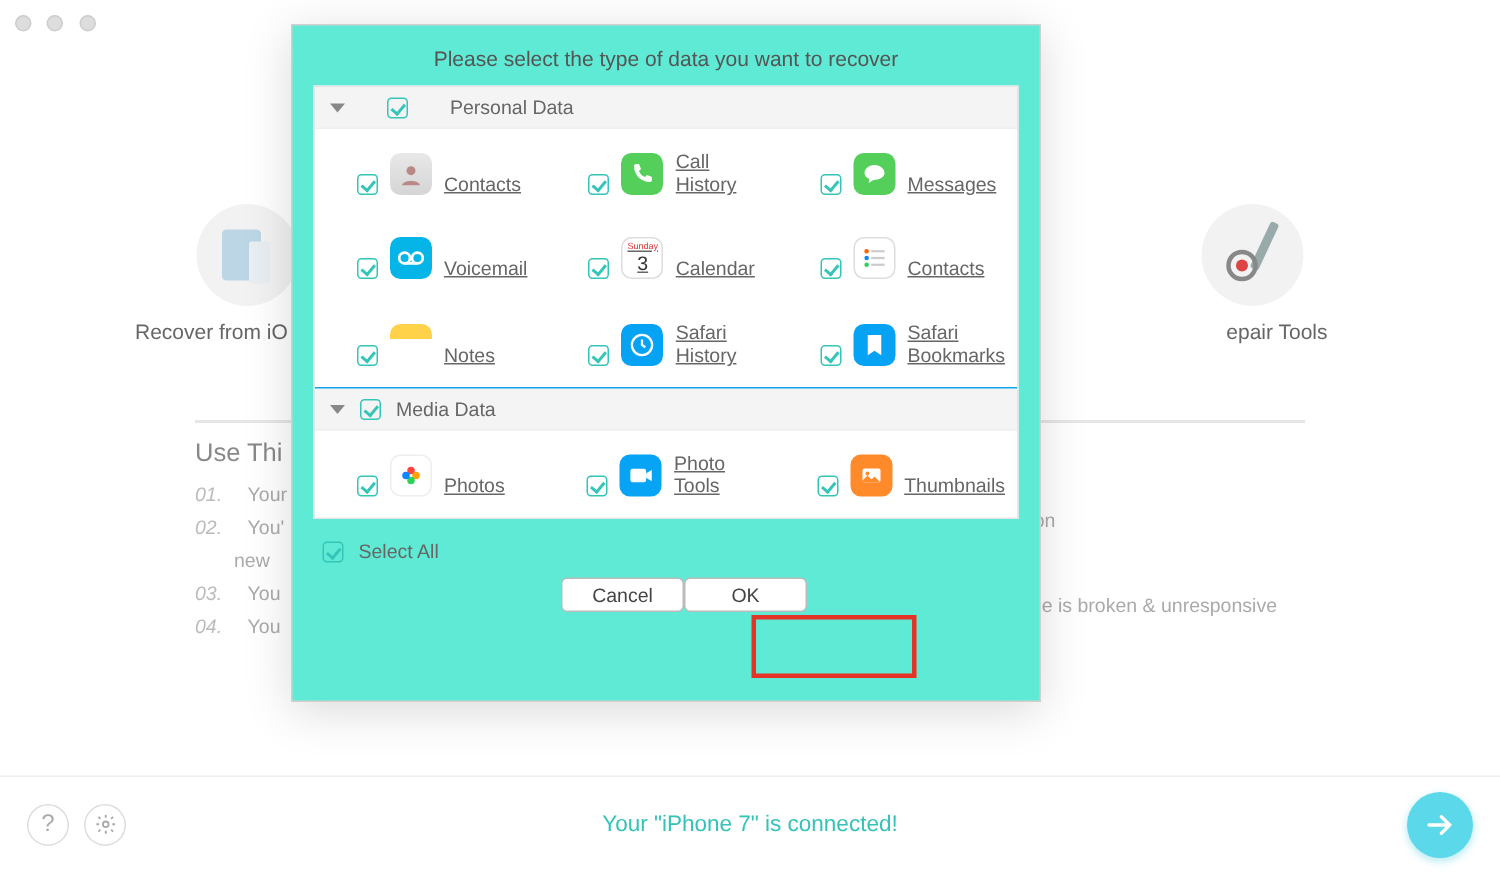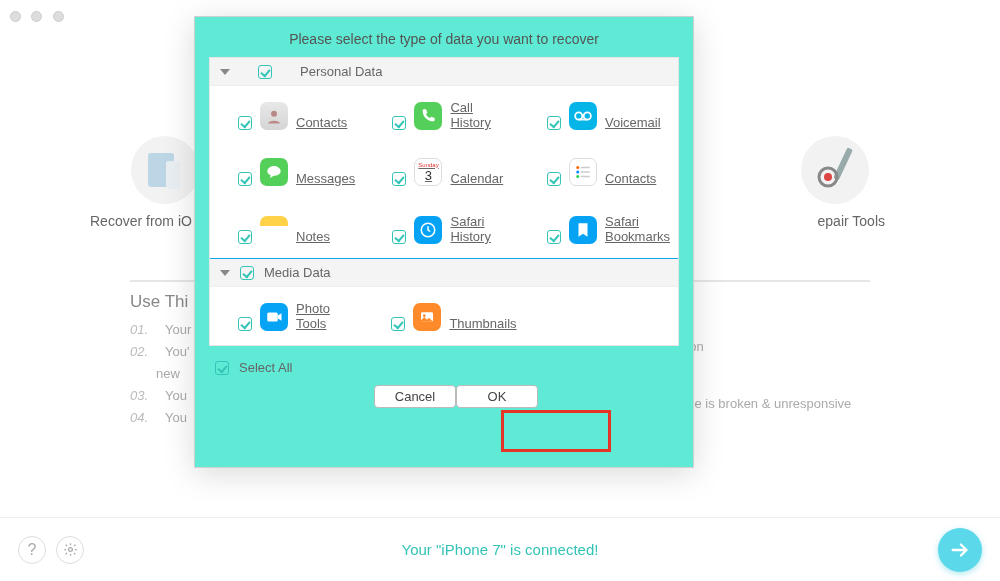"Voicemail" div.cell { order: before "Messages" -> after "Messages" }
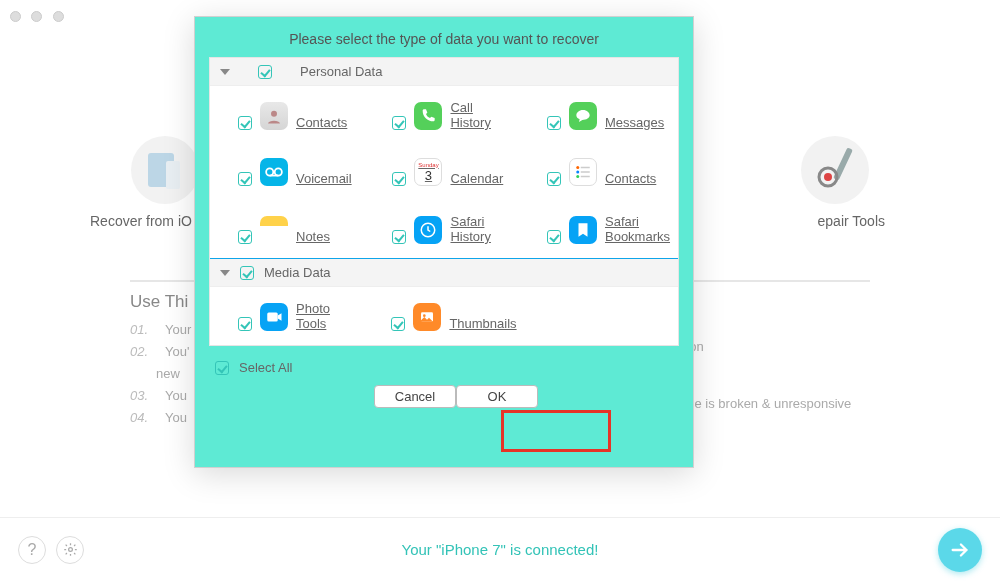"Photos" div.cell { html: none -> <div> <span></span> <span> <svg> <circle></circle> <circle></circle> <circle></circle> <circle></circle> </svg> </span> <span>Photos</span> </div> }
